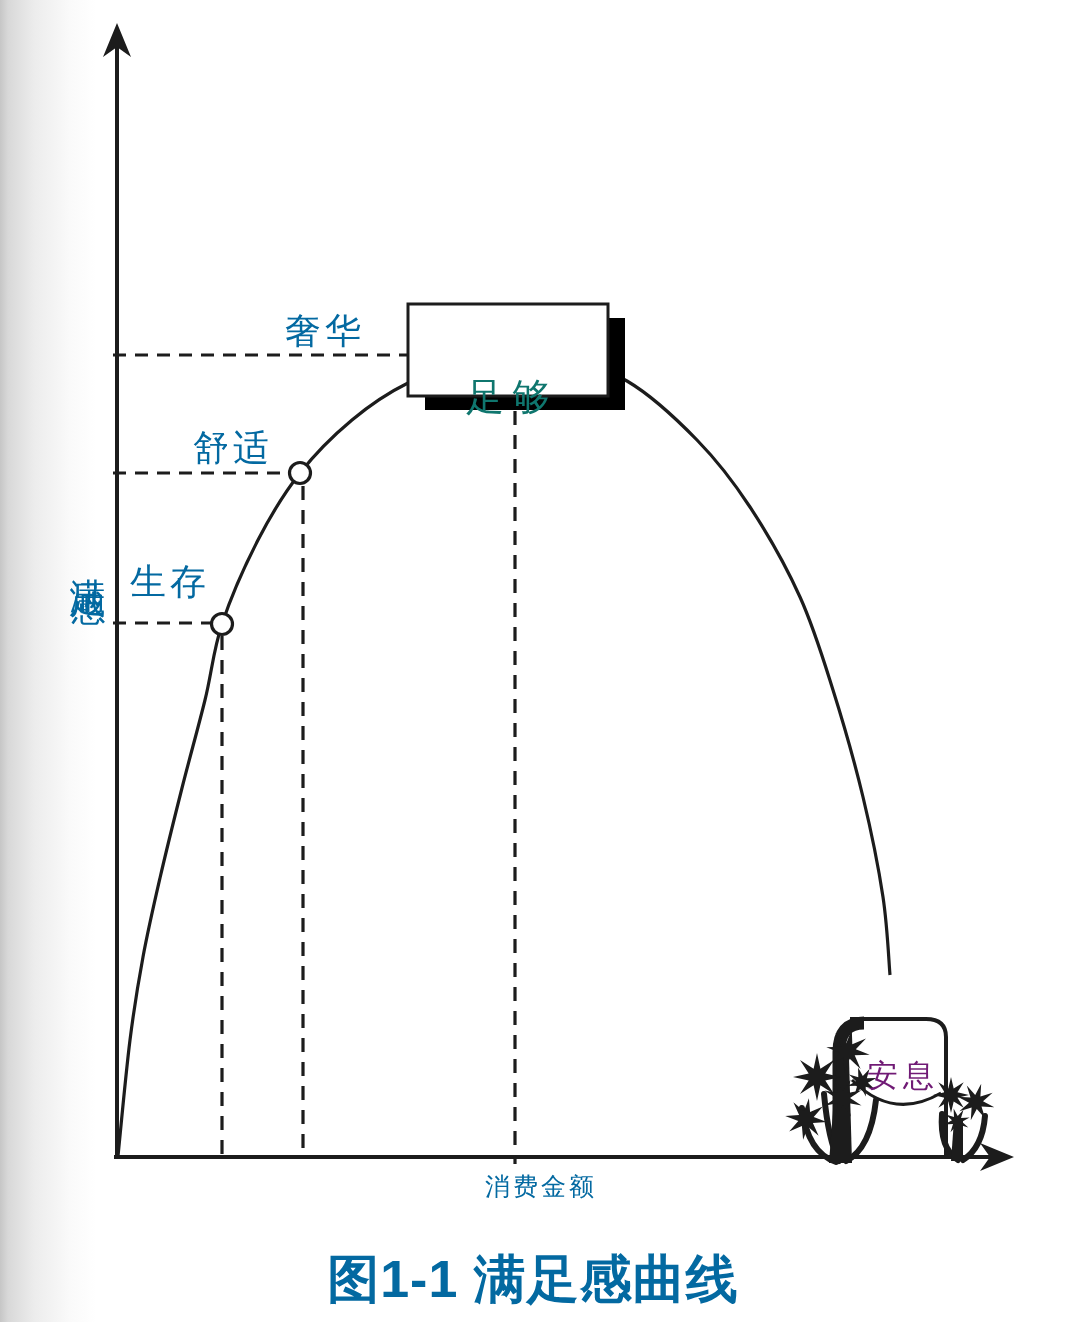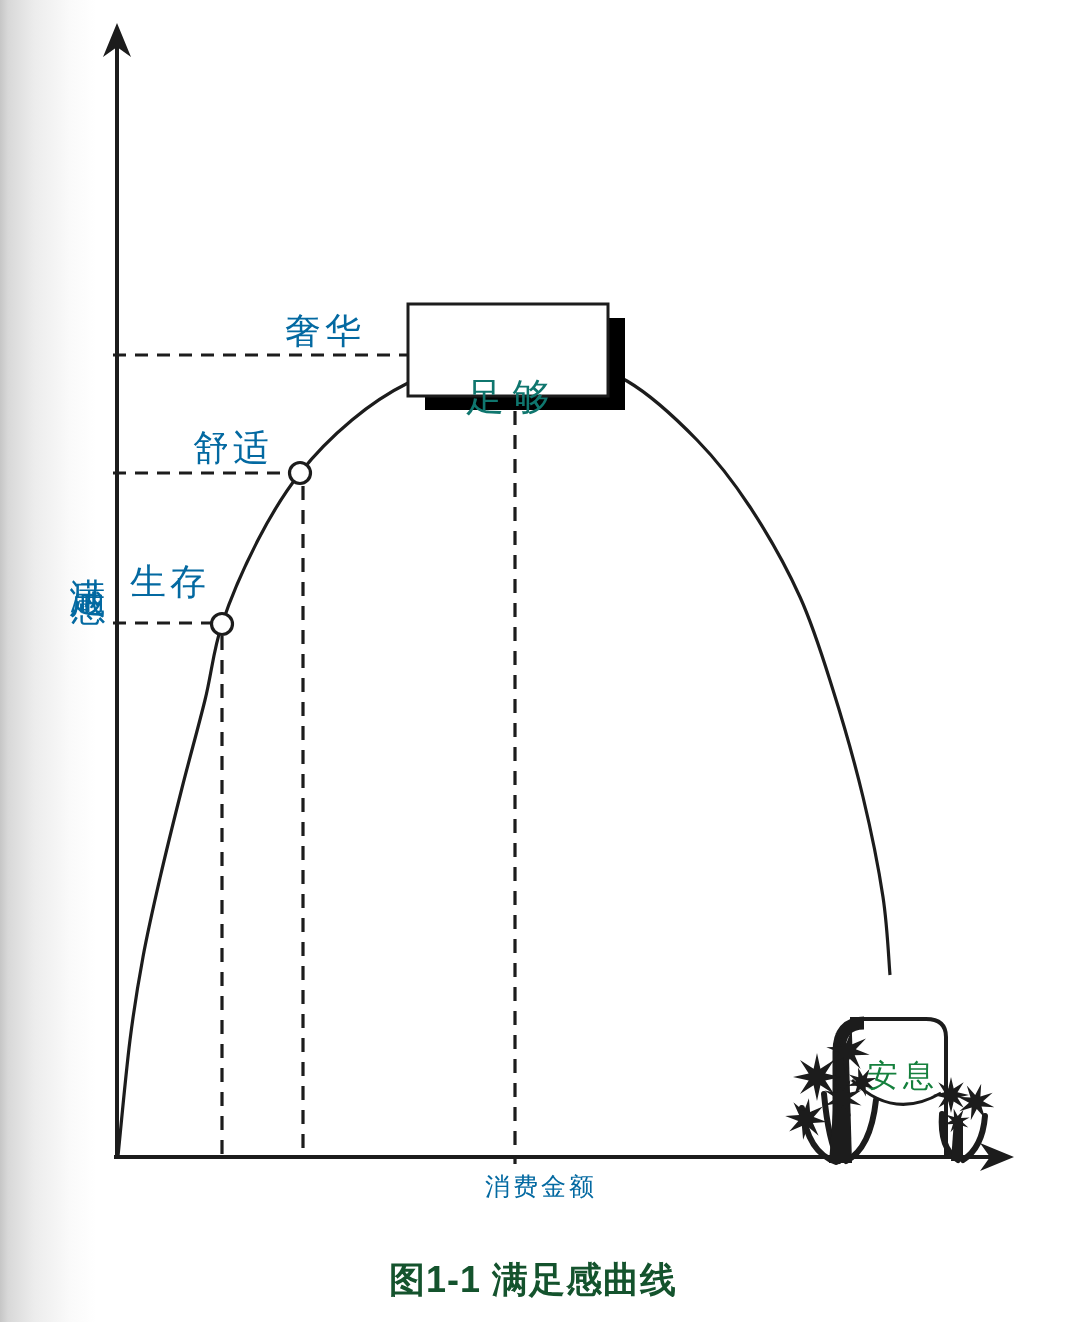"安息" .lbl-rest { color: #15803d -> #701a75 }
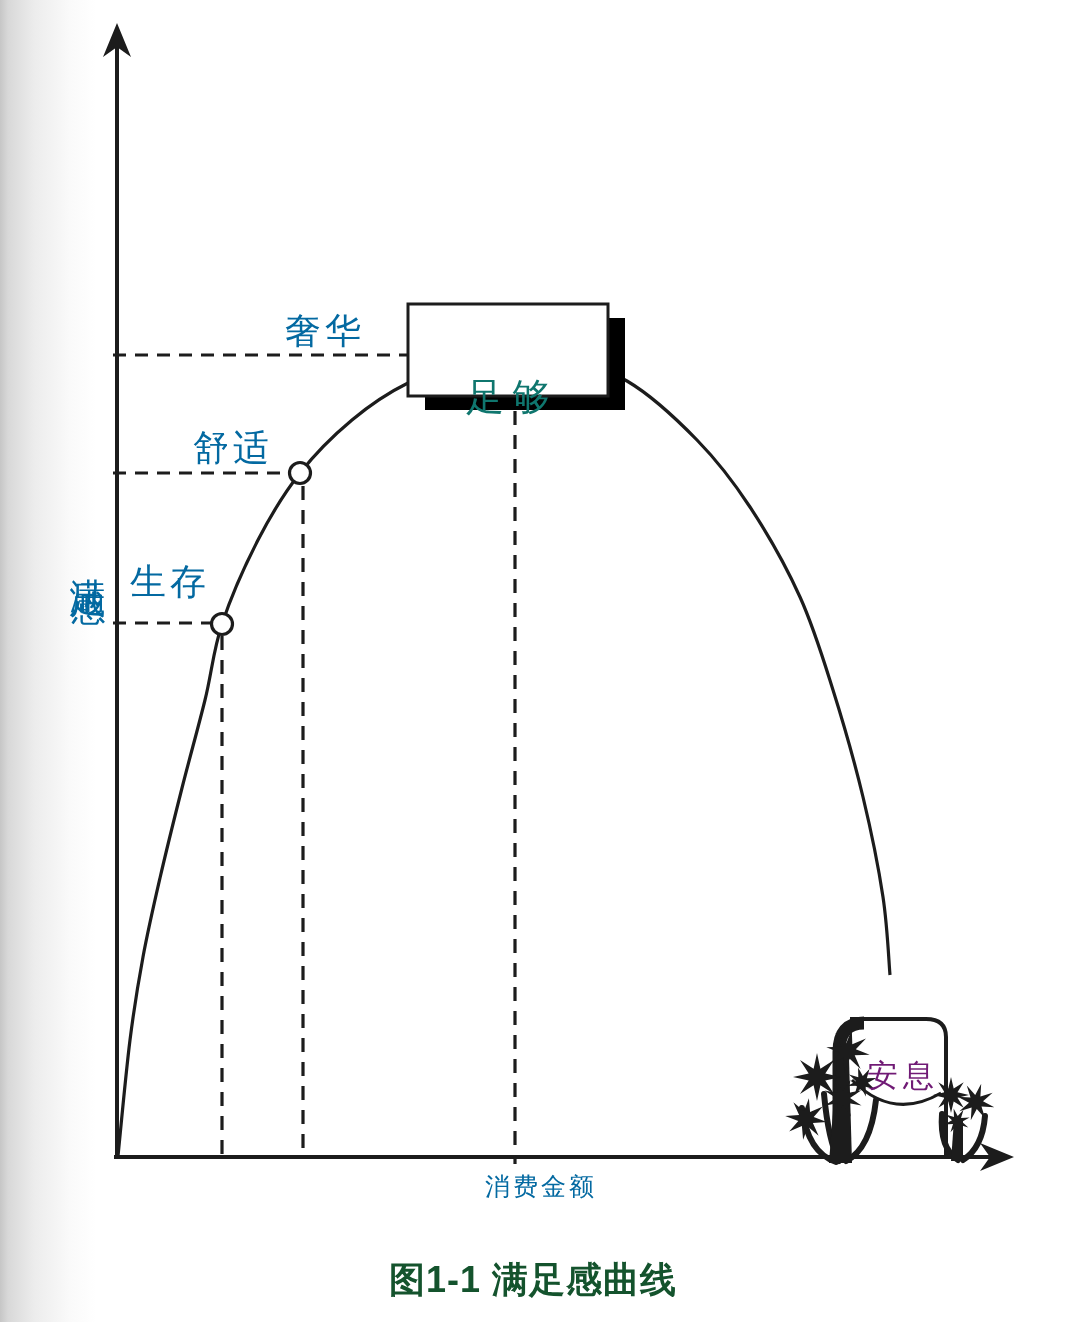"图1-1 满足感曲线" .caption { color: #14532d -> #0369a1; font-size: 36px -> 52px }
